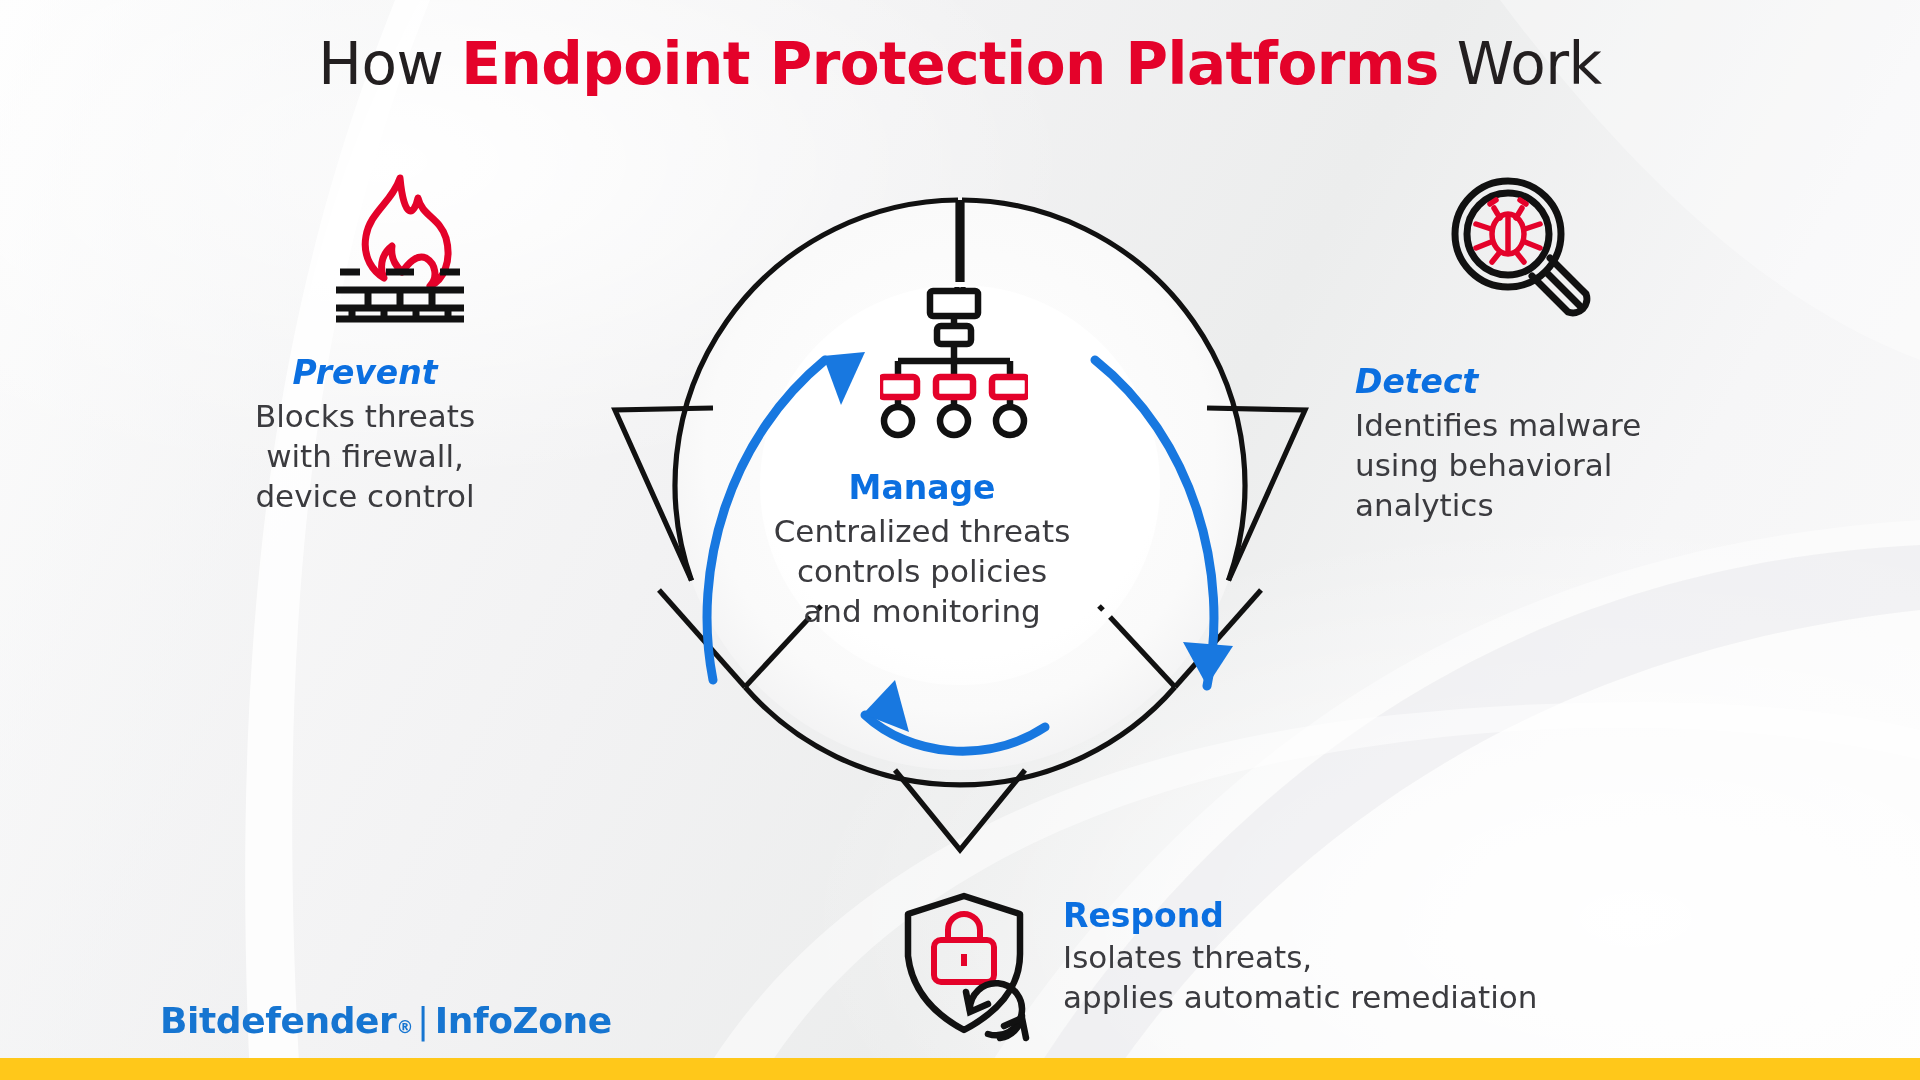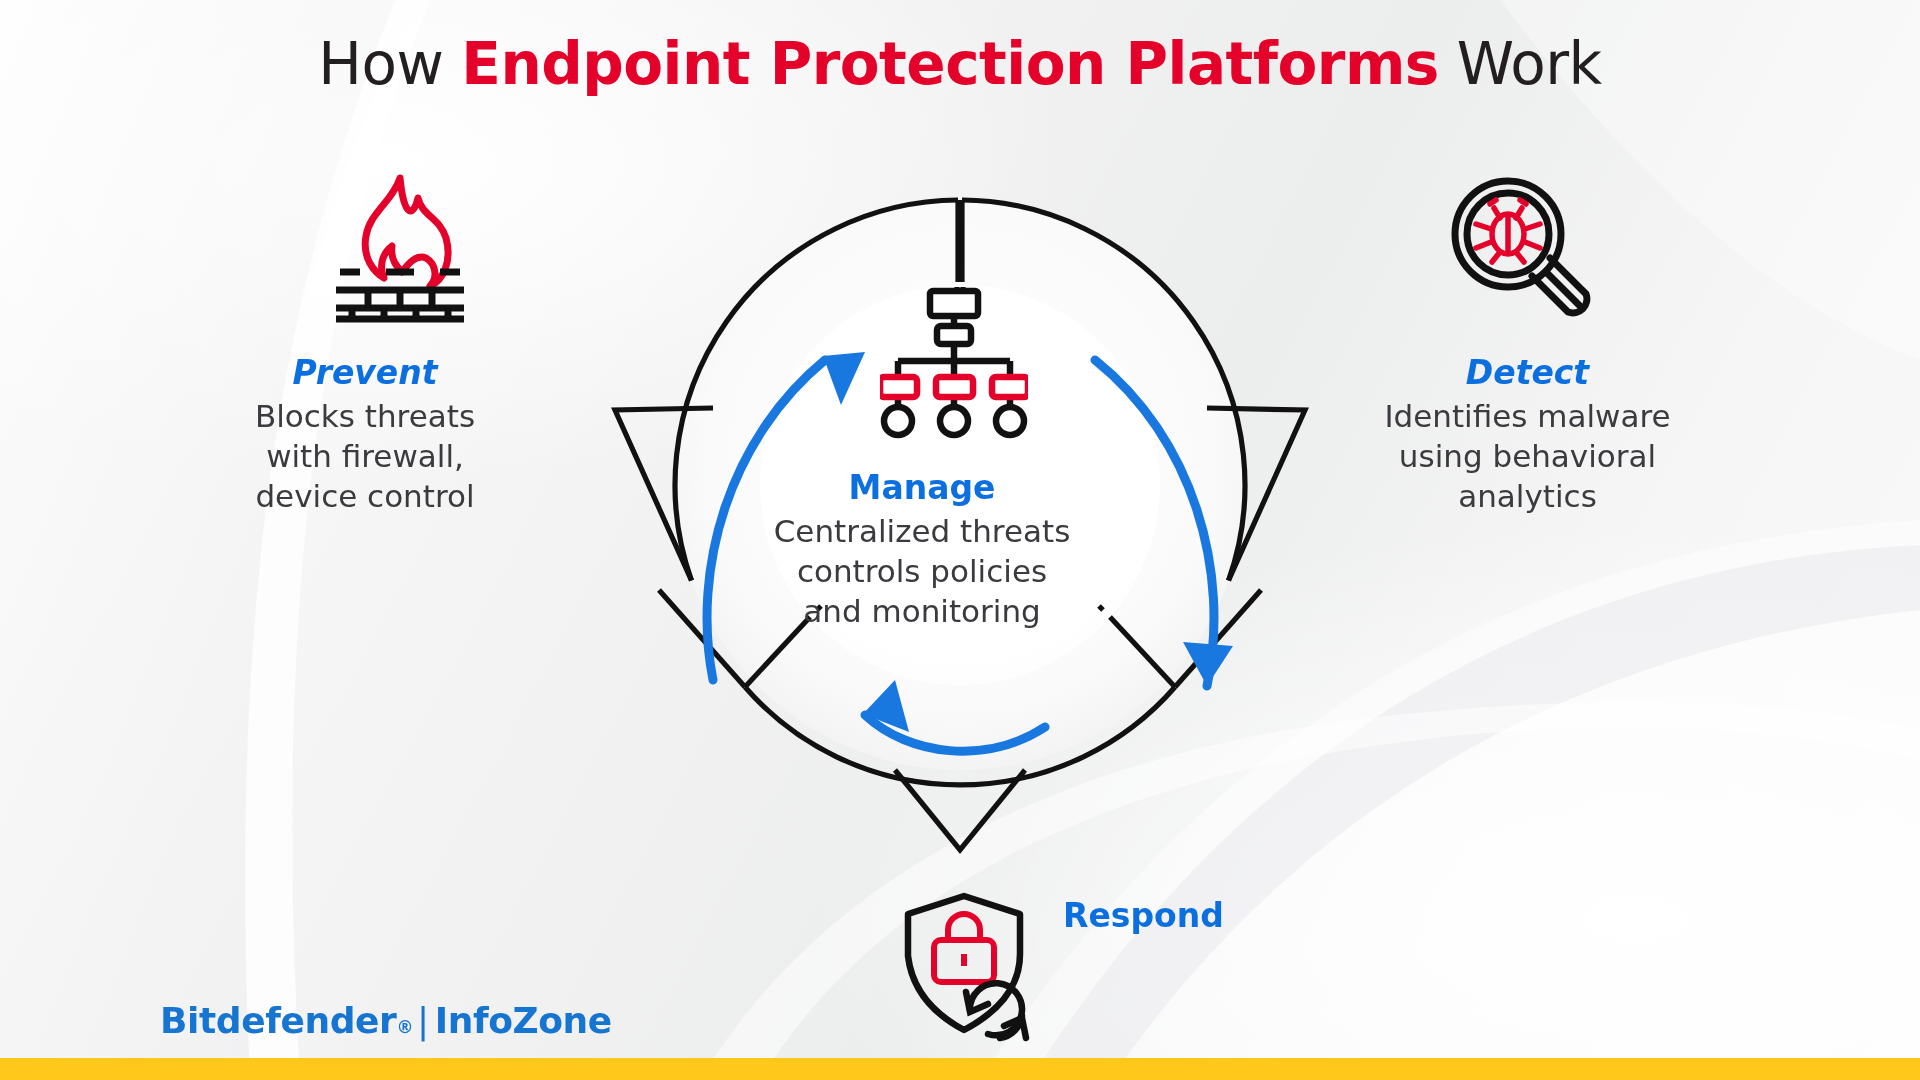"Detect" #detect-block { text-align: center -> left; top: 355px -> 364px }
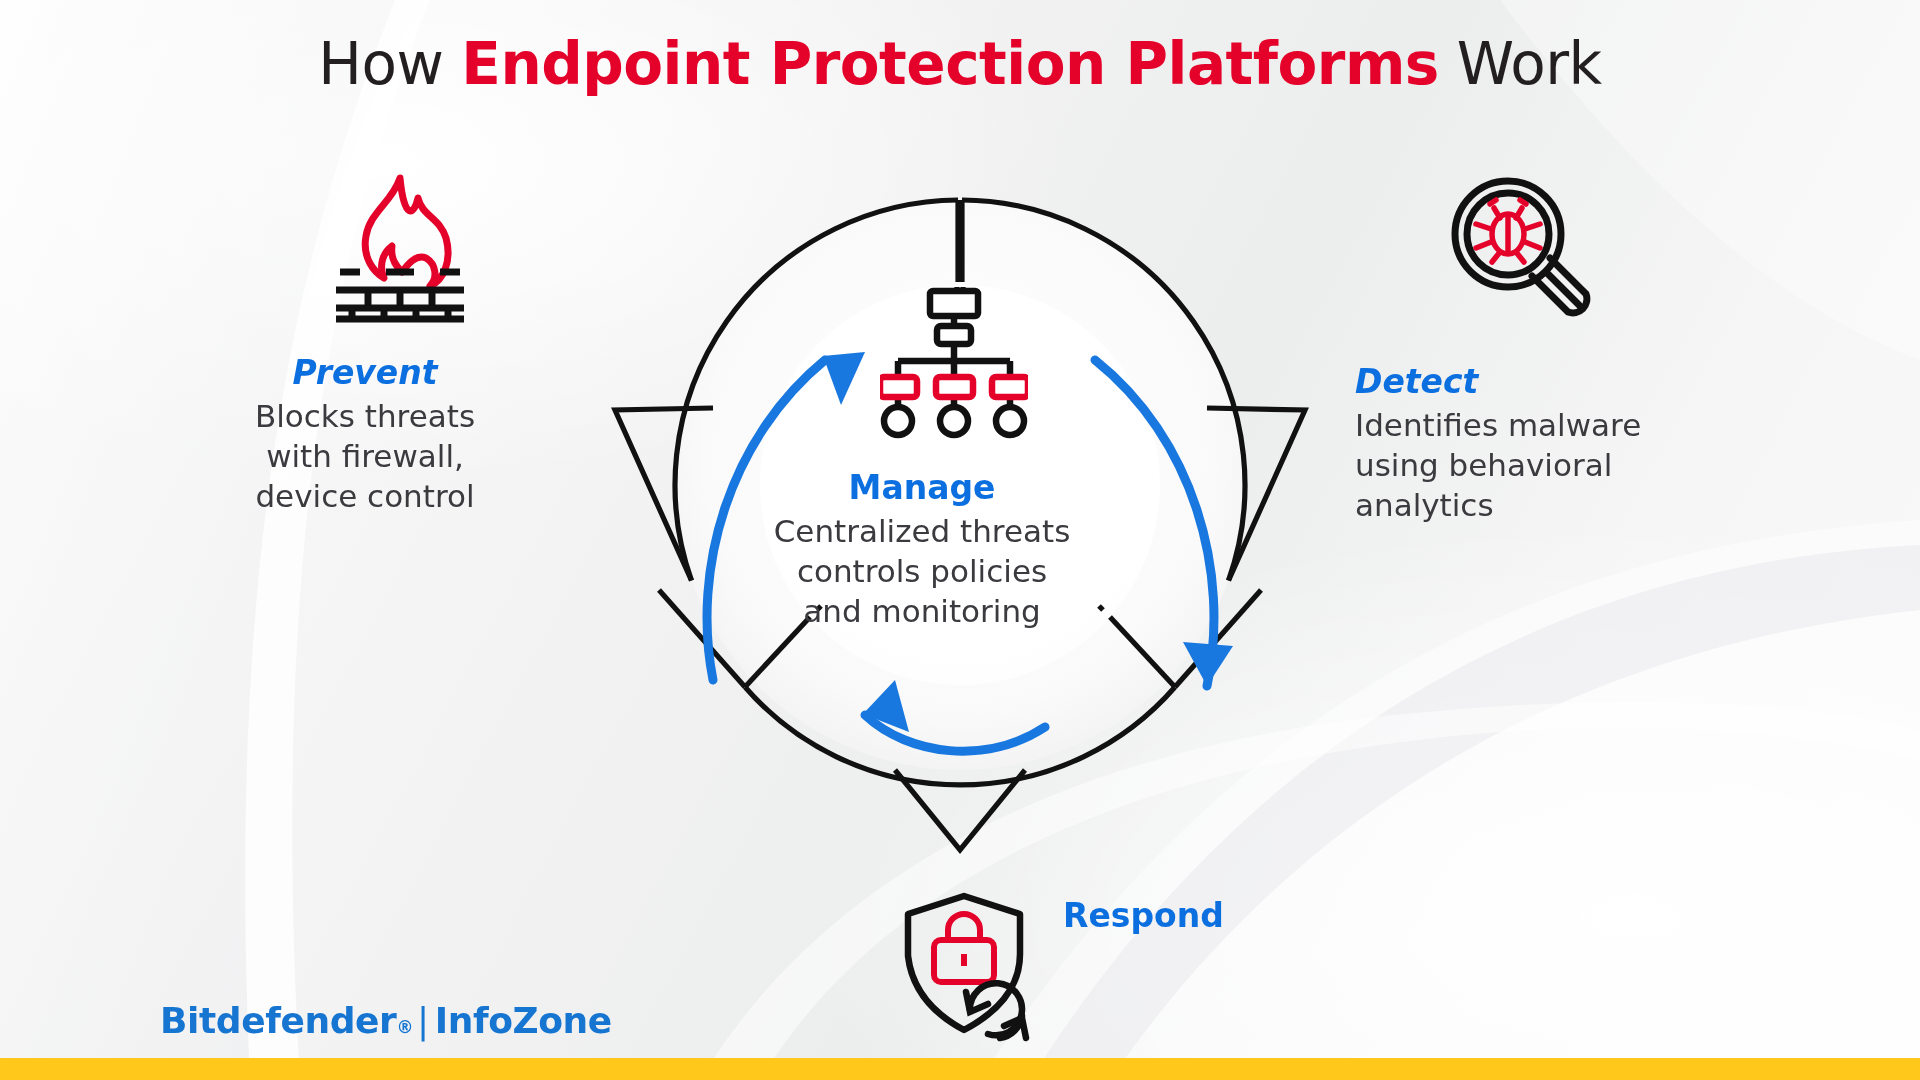"Isolates threats," div.node-desc { html: none -> <div>Isolates threats, applies automatic remediation</div> }
